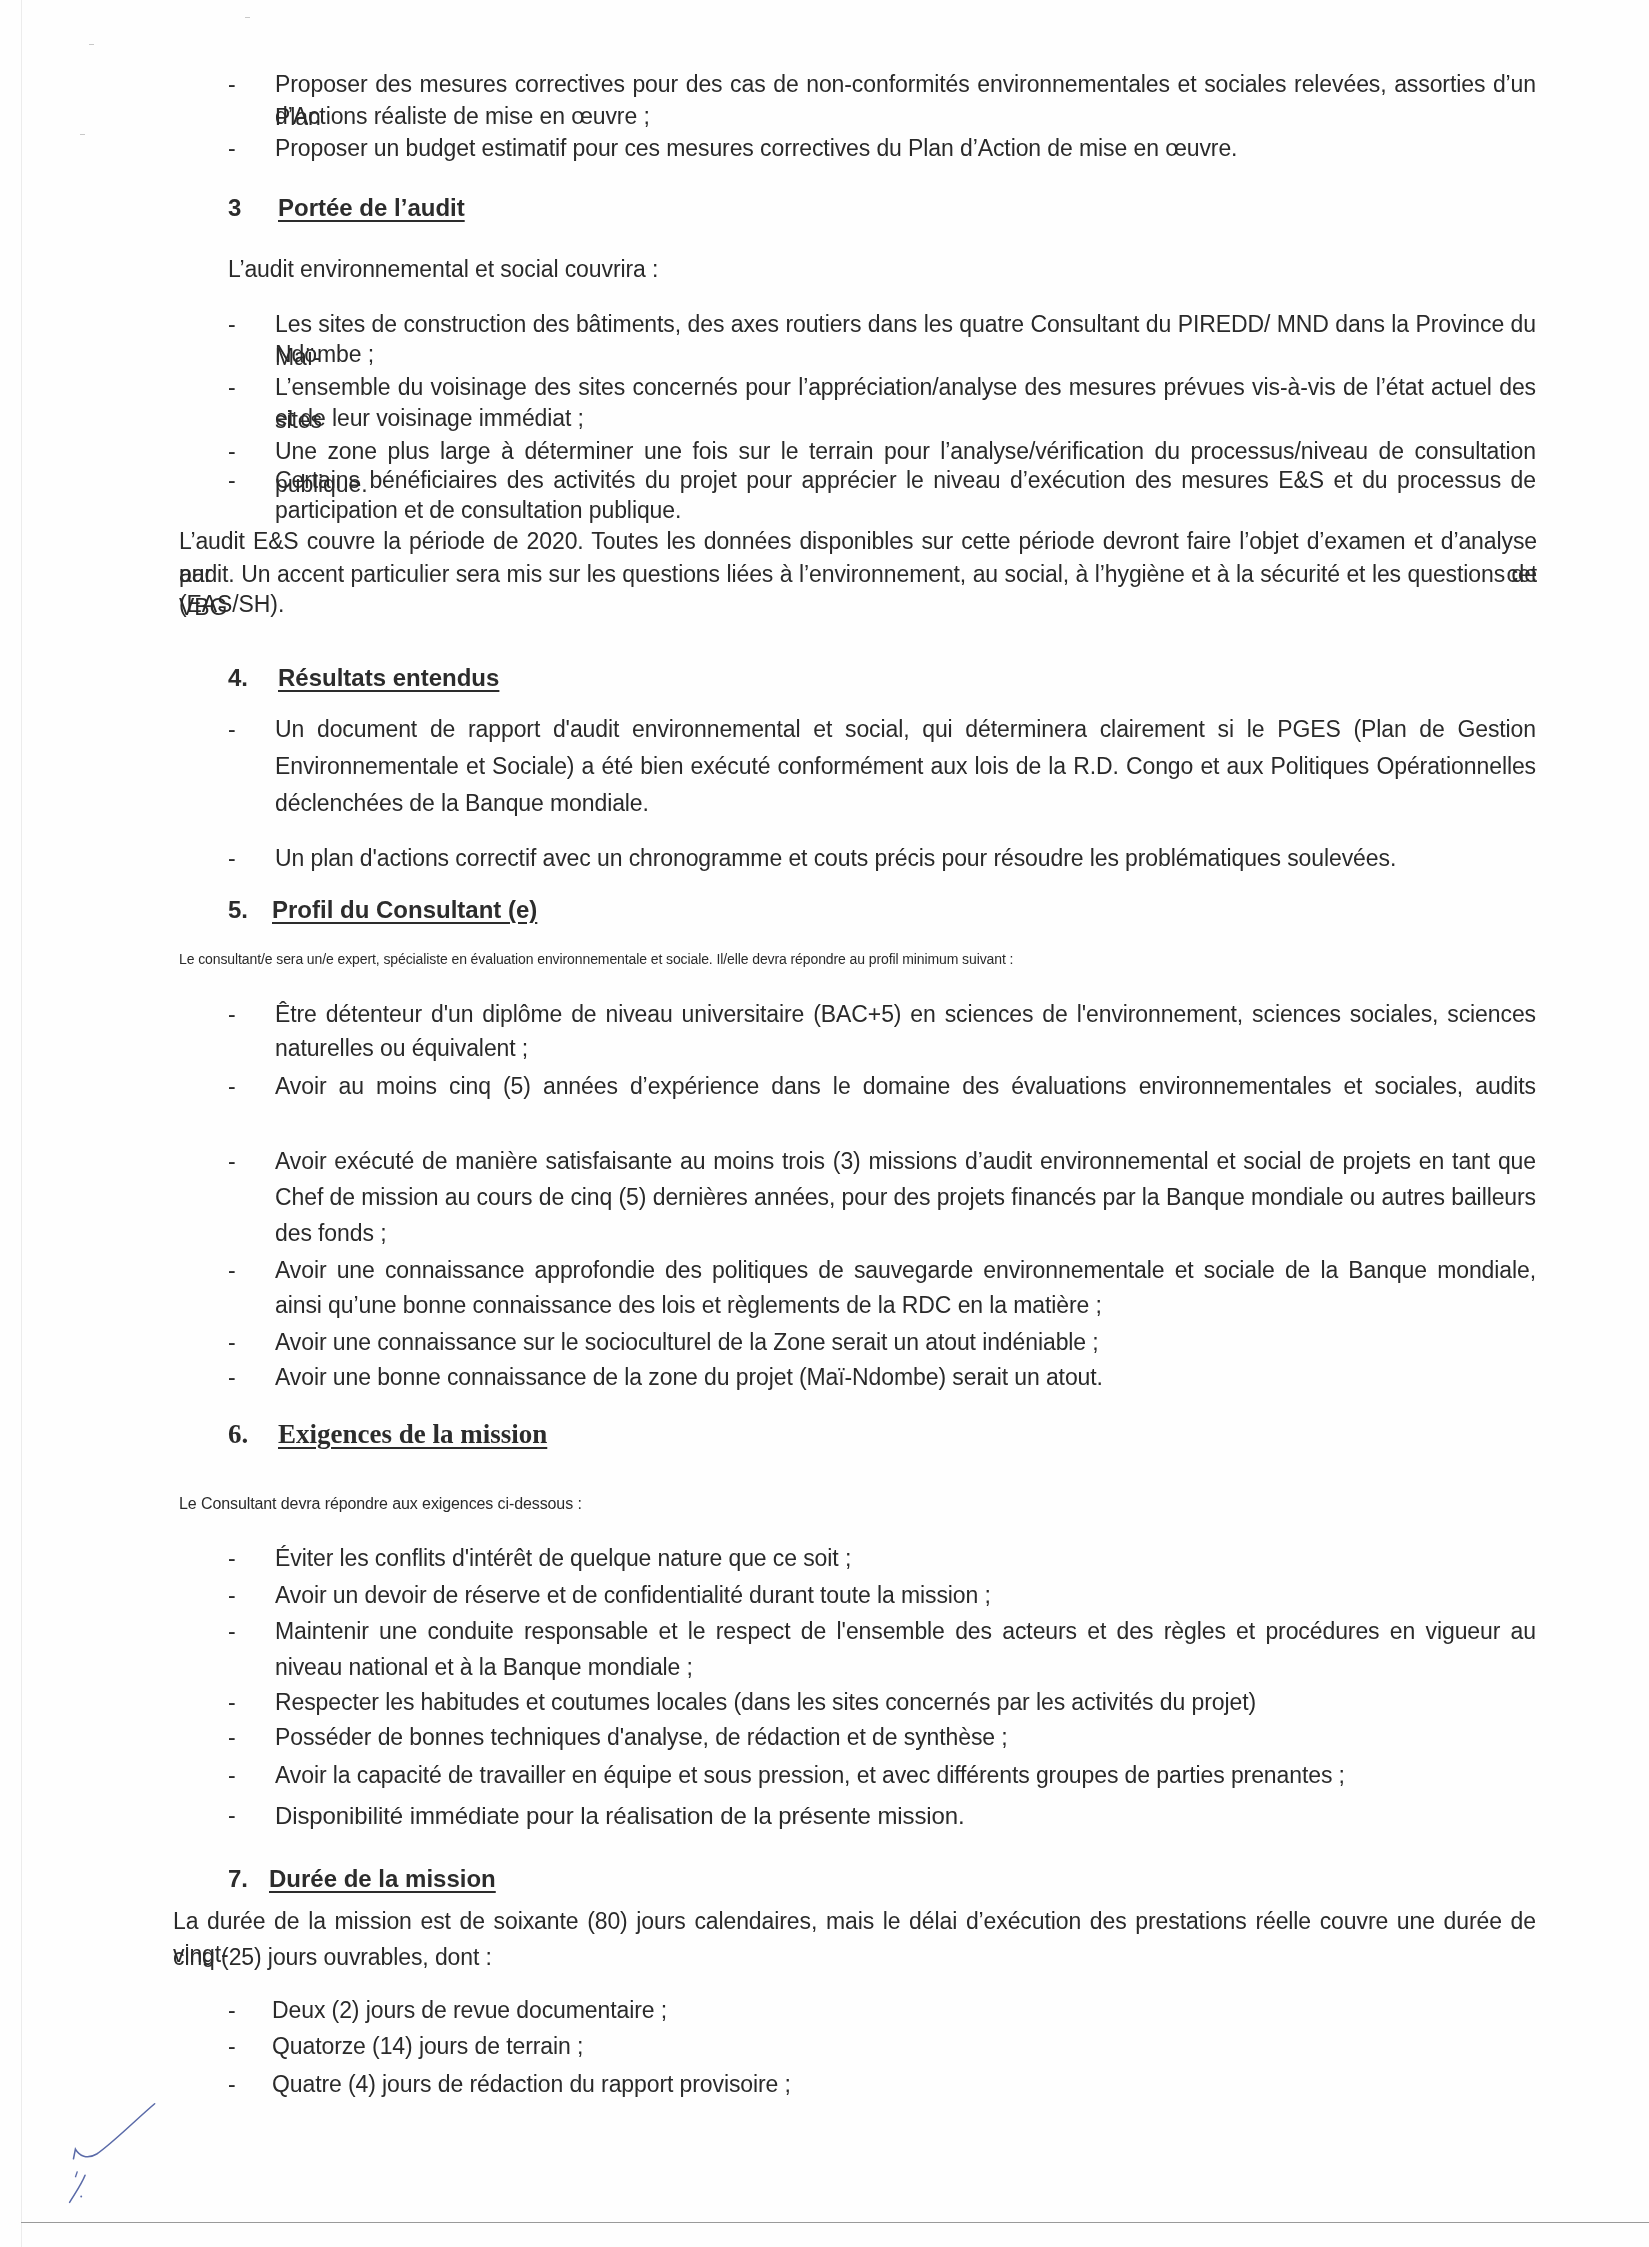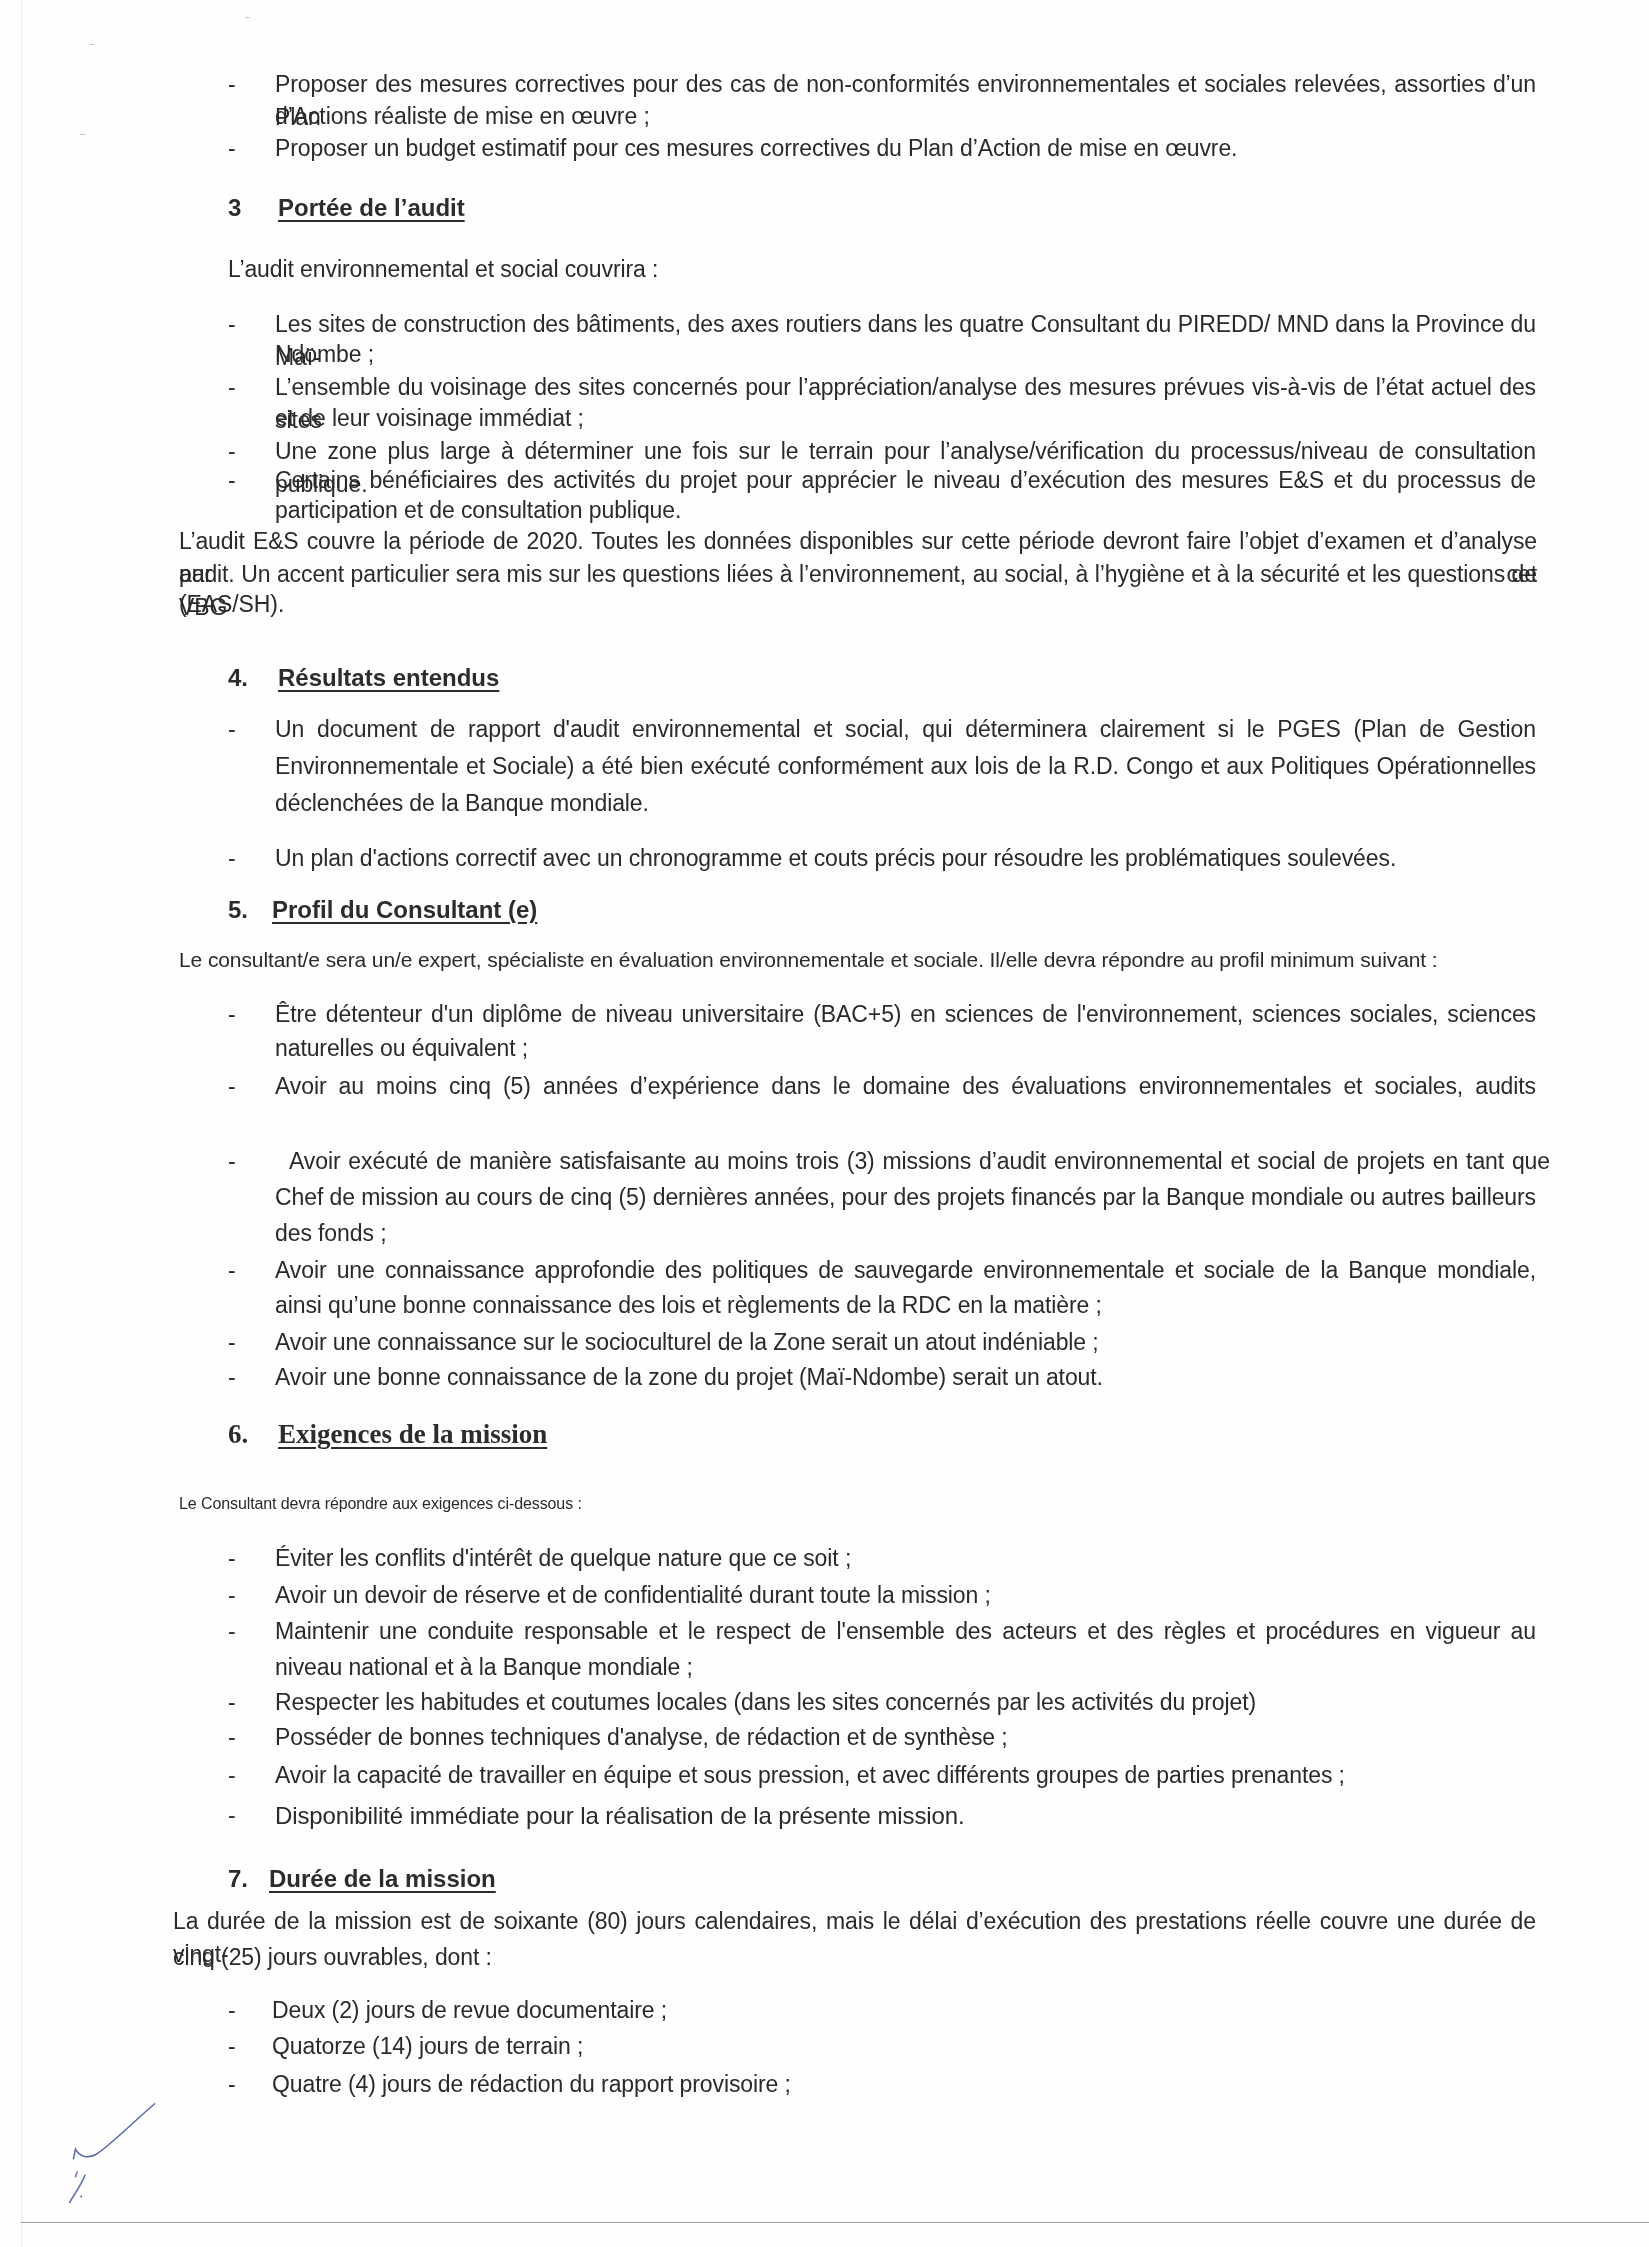"Le consultant/e sera un/e expert," div.line { font-size: 21px -> 14px }
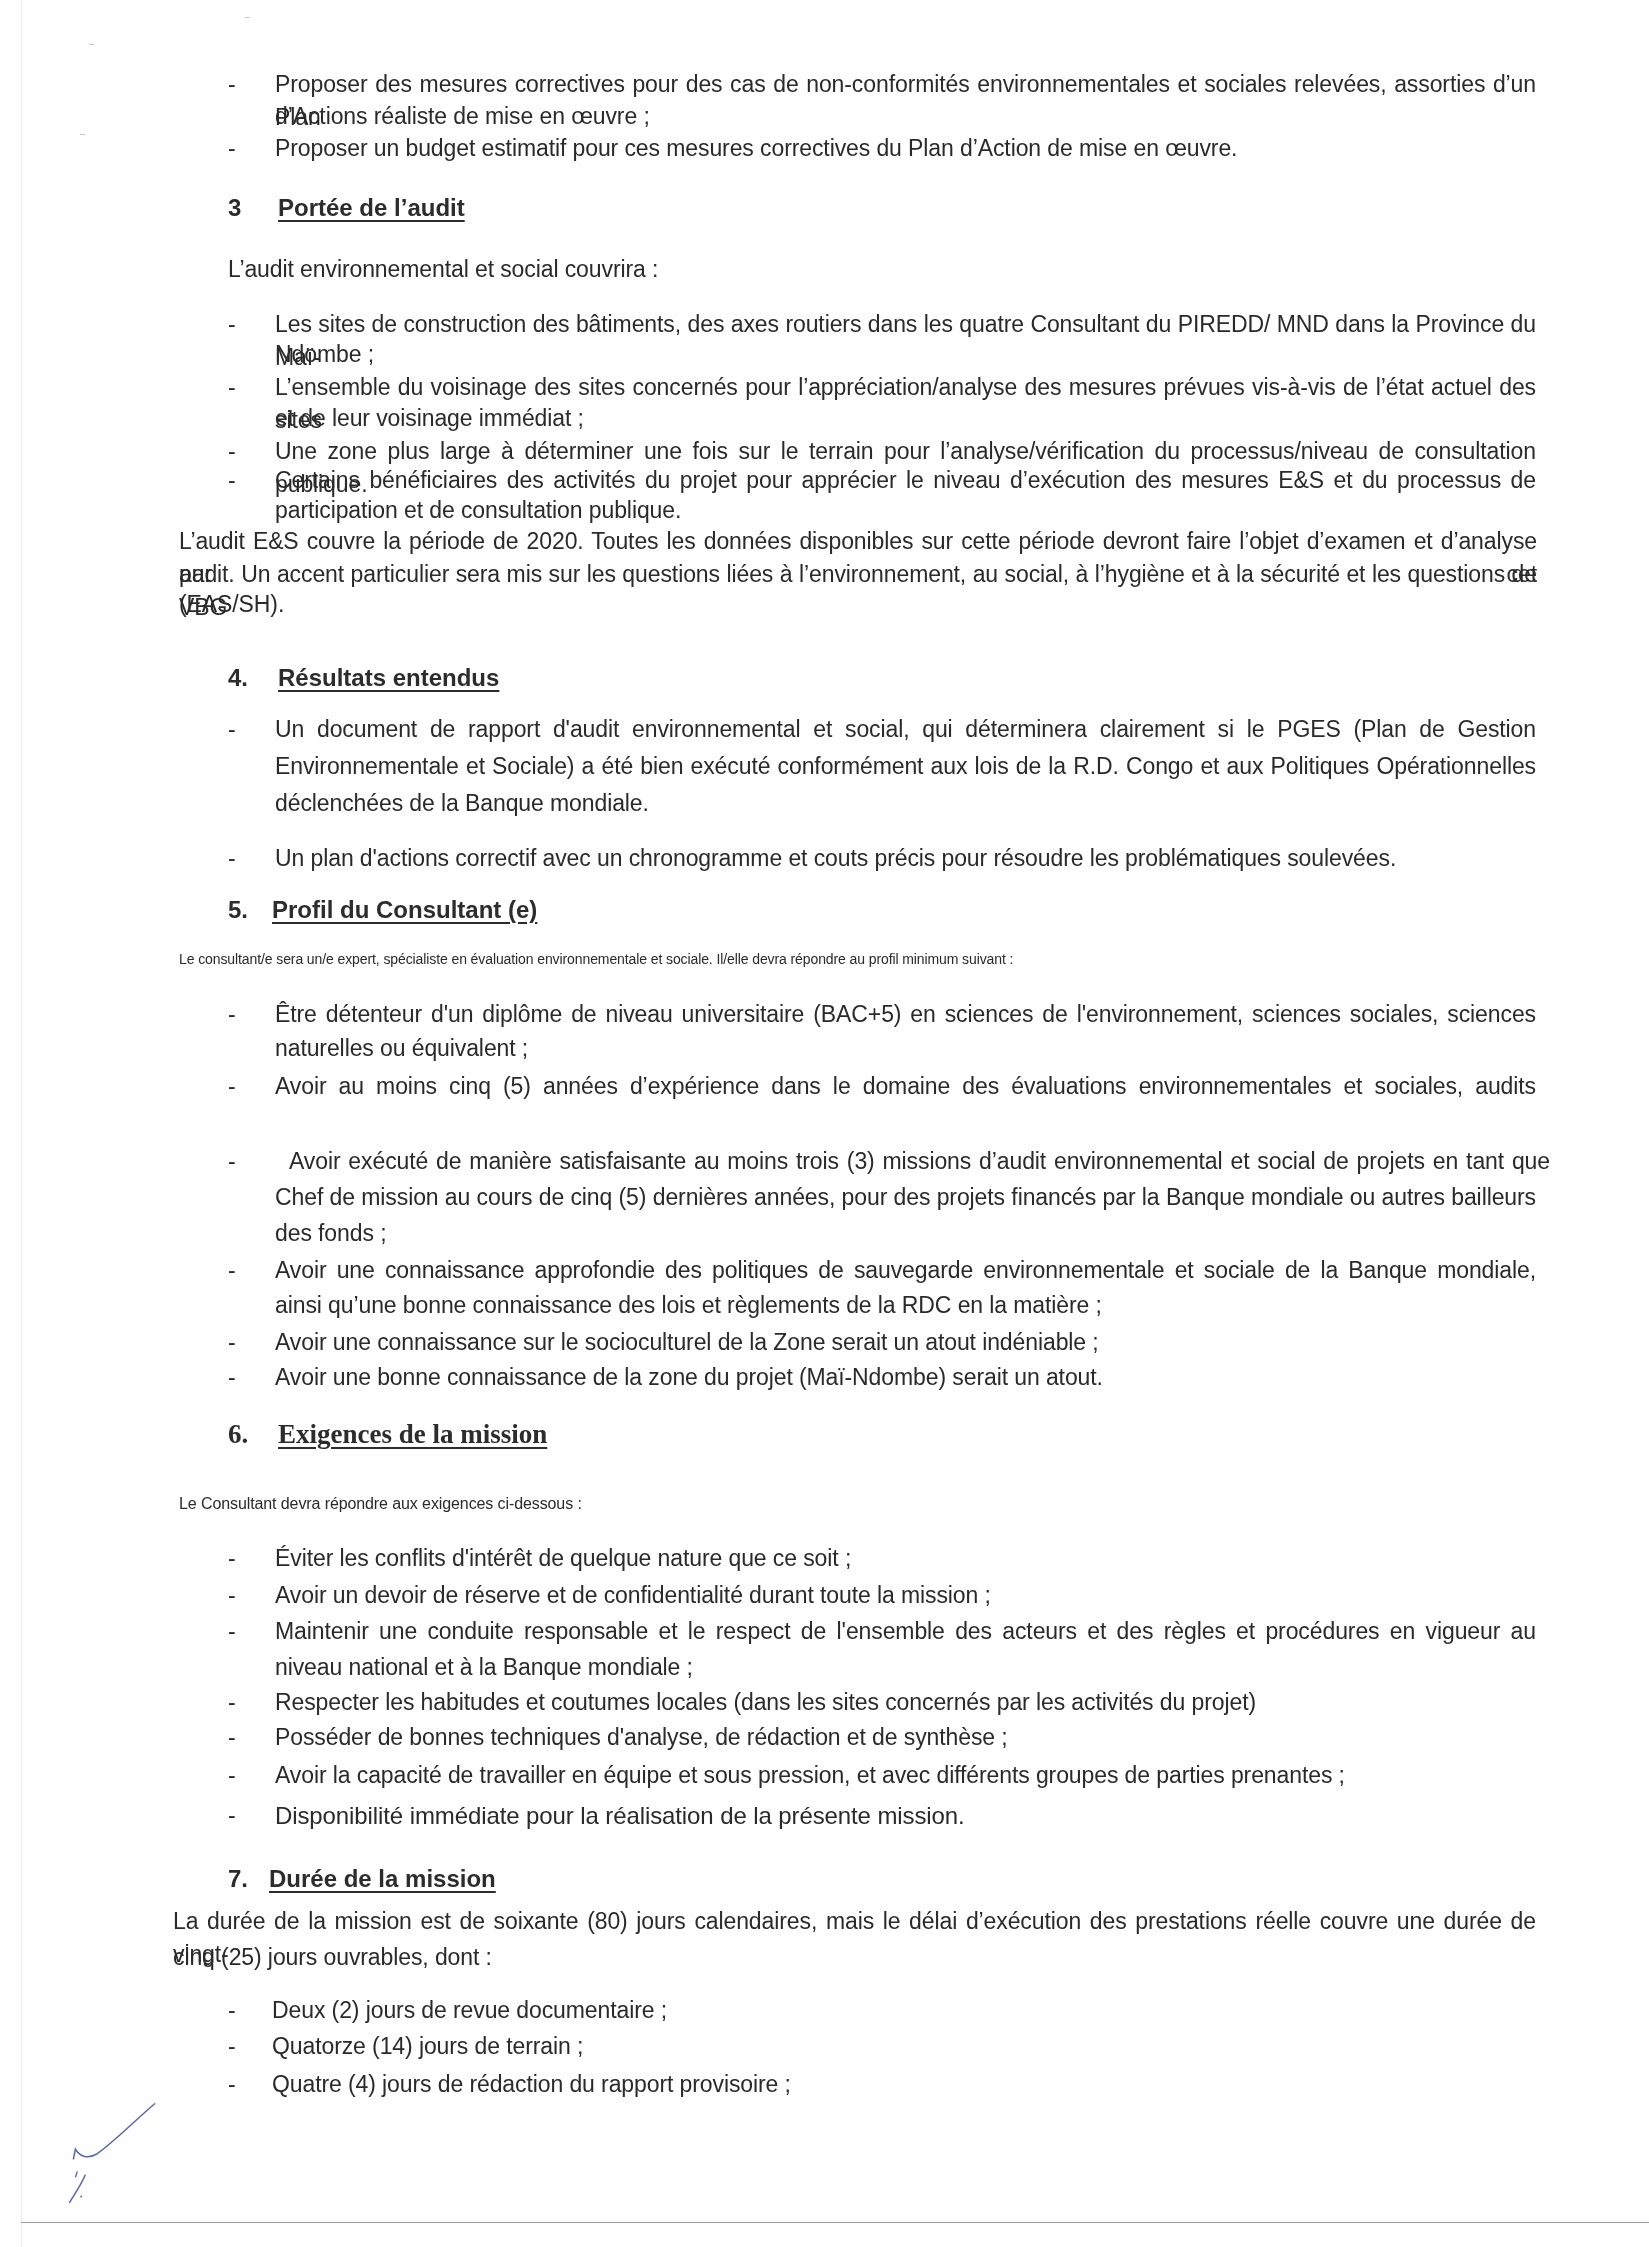"Avoir exécuté de manière satisfaisante" div.line { left: 289px -> 275px }
